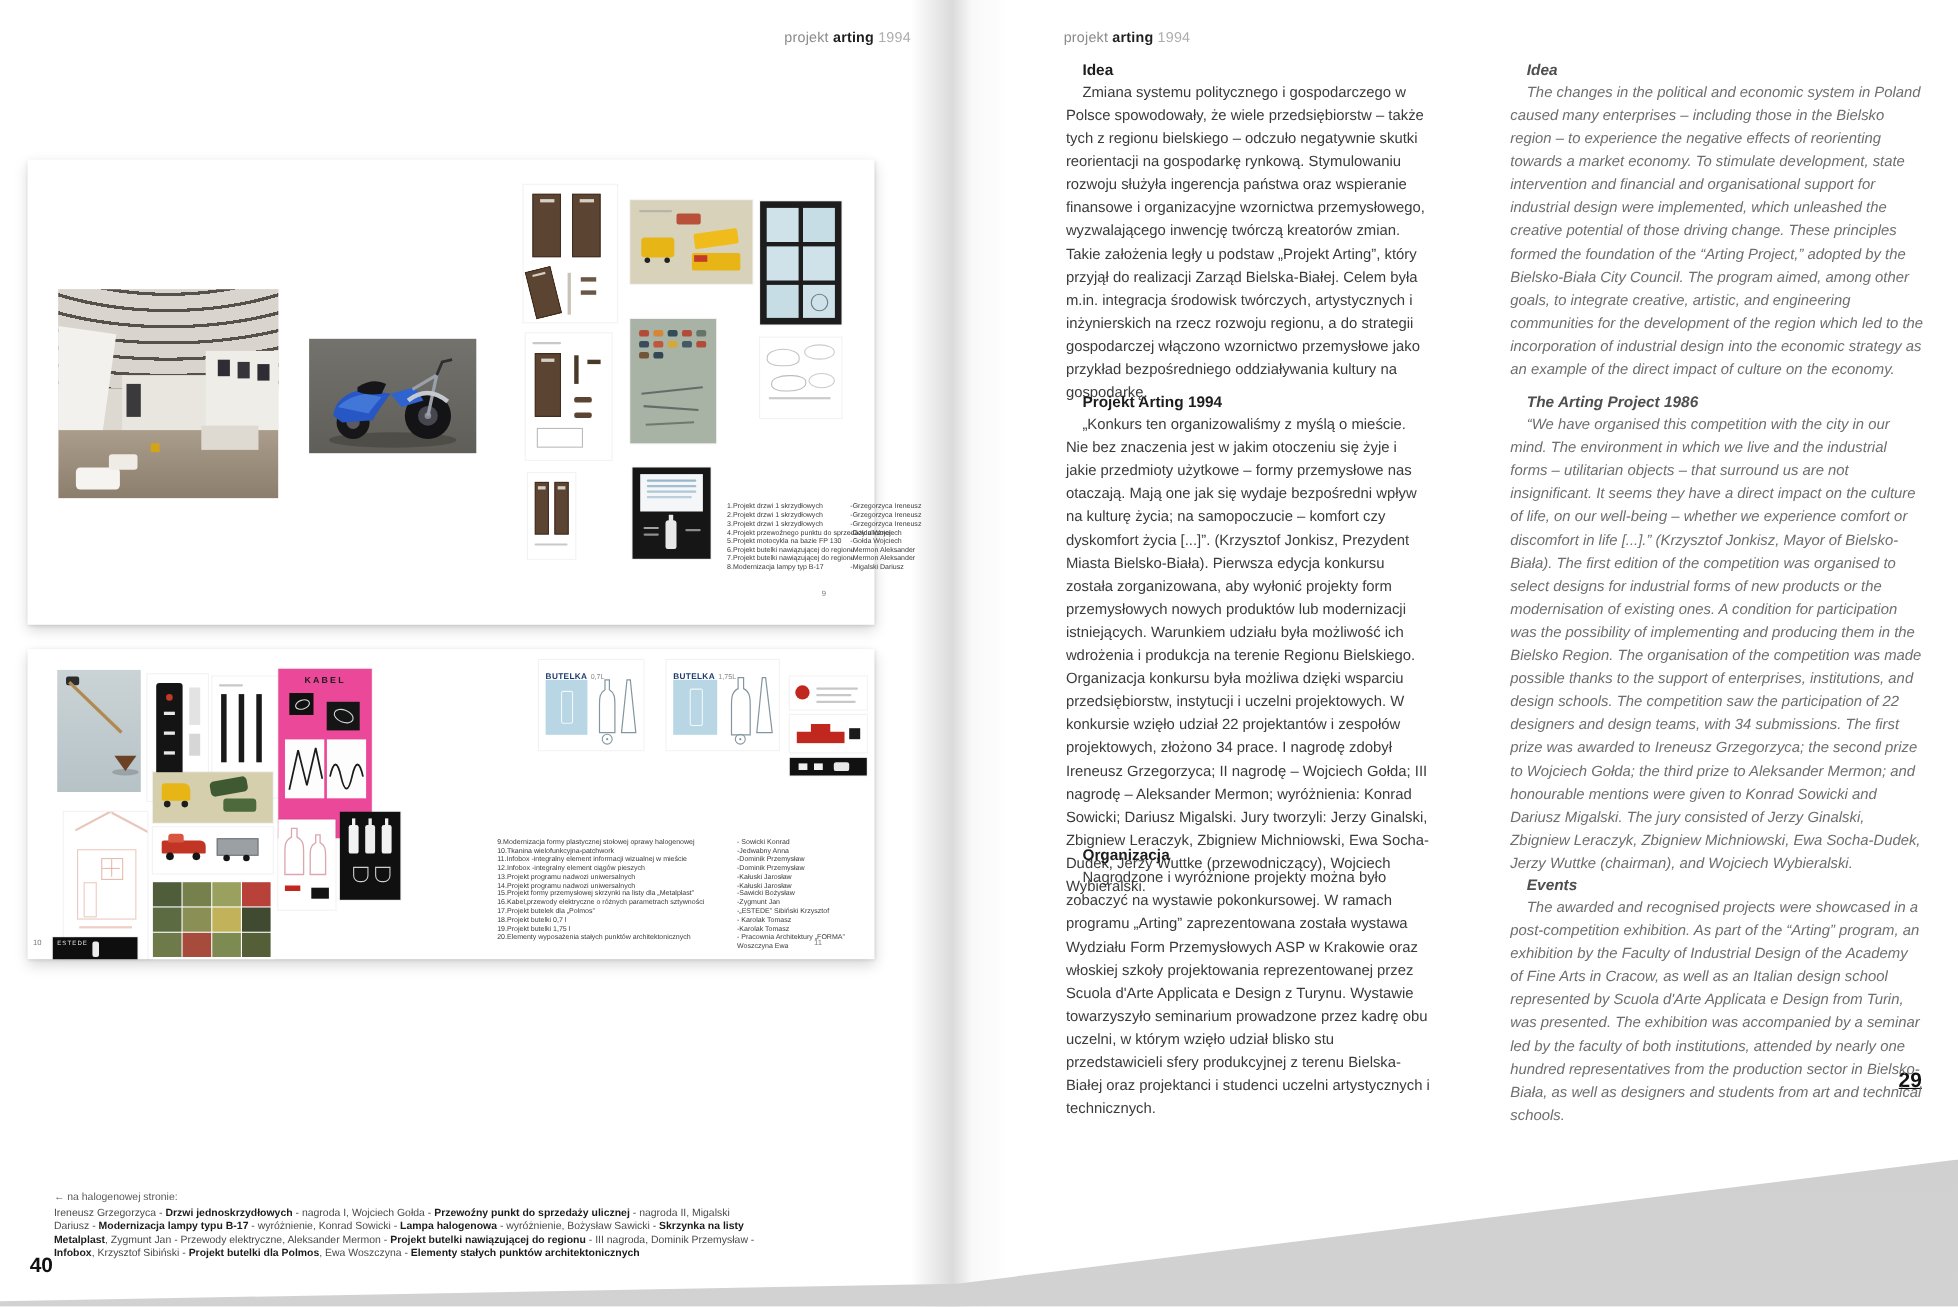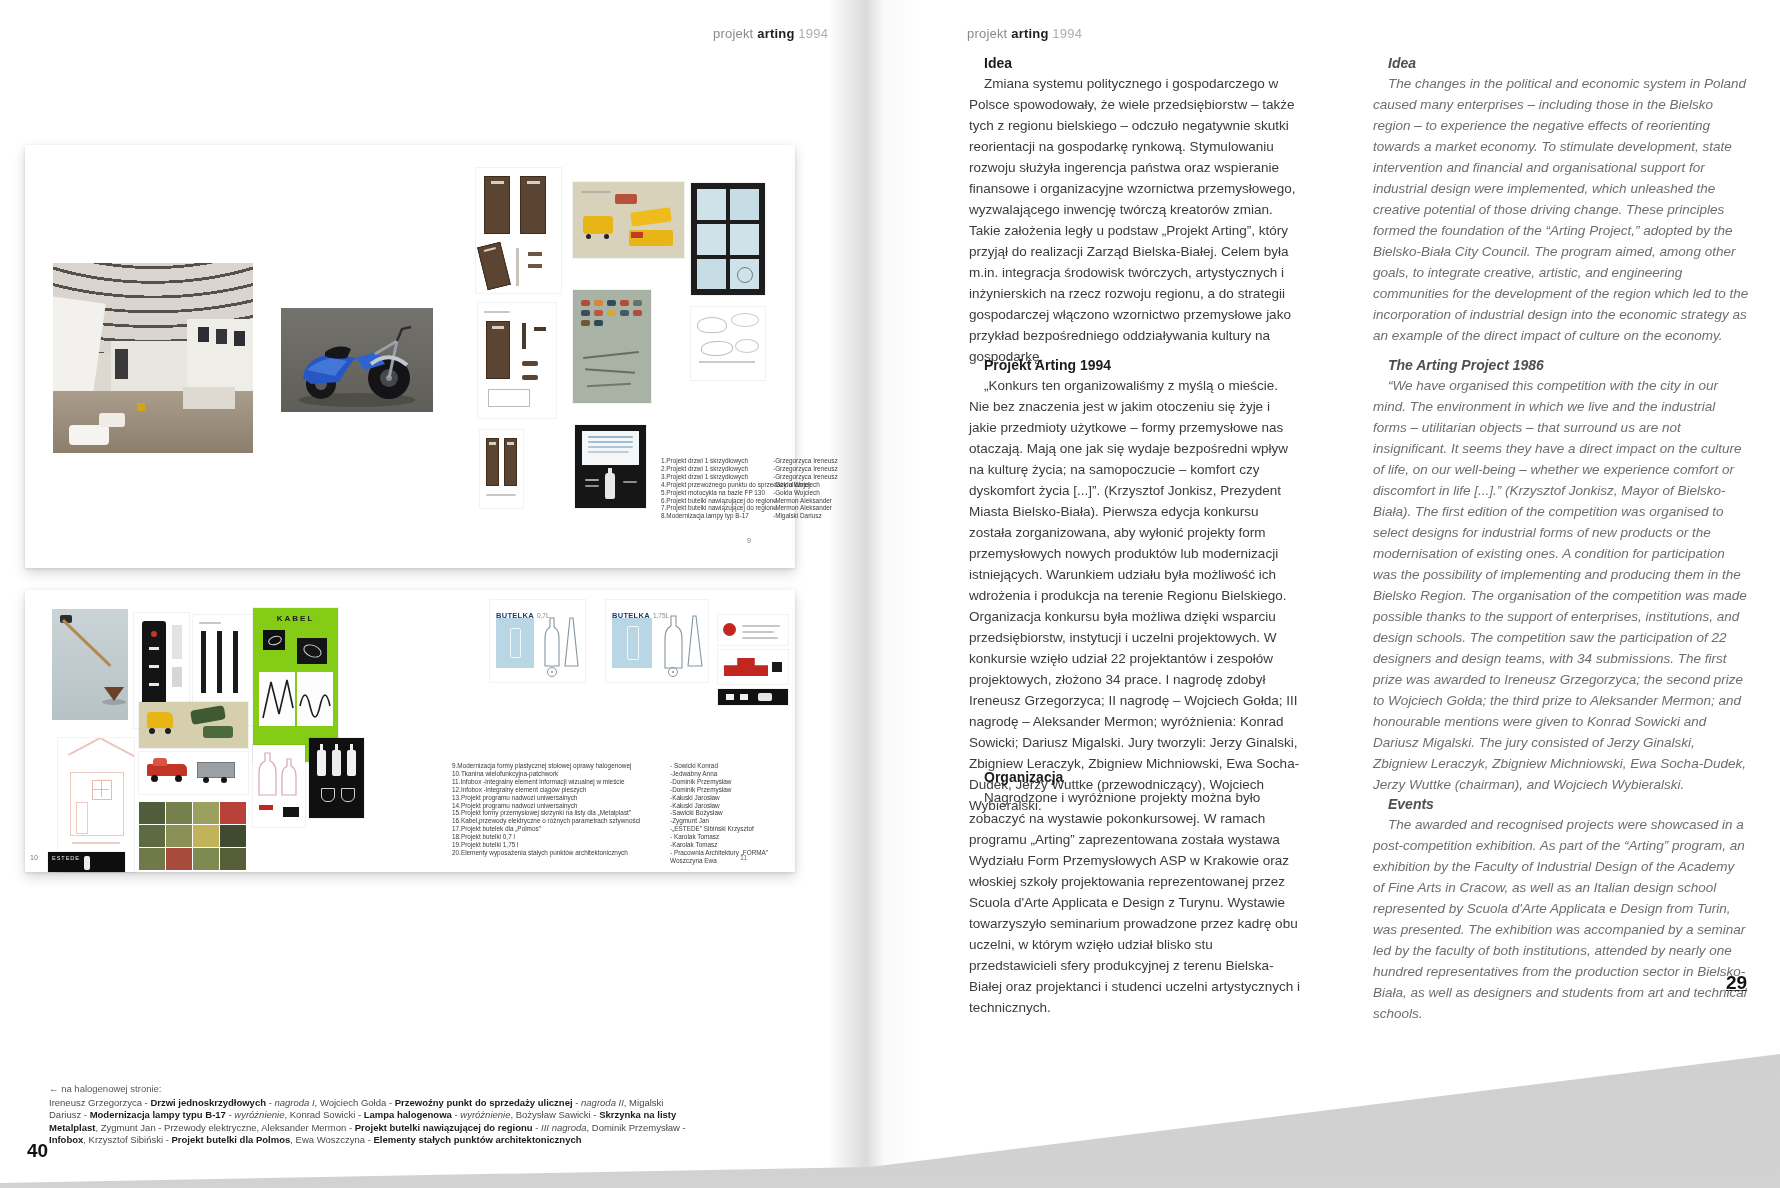"KABEL" div.board { background: #84cc16 -> #ec4899 }
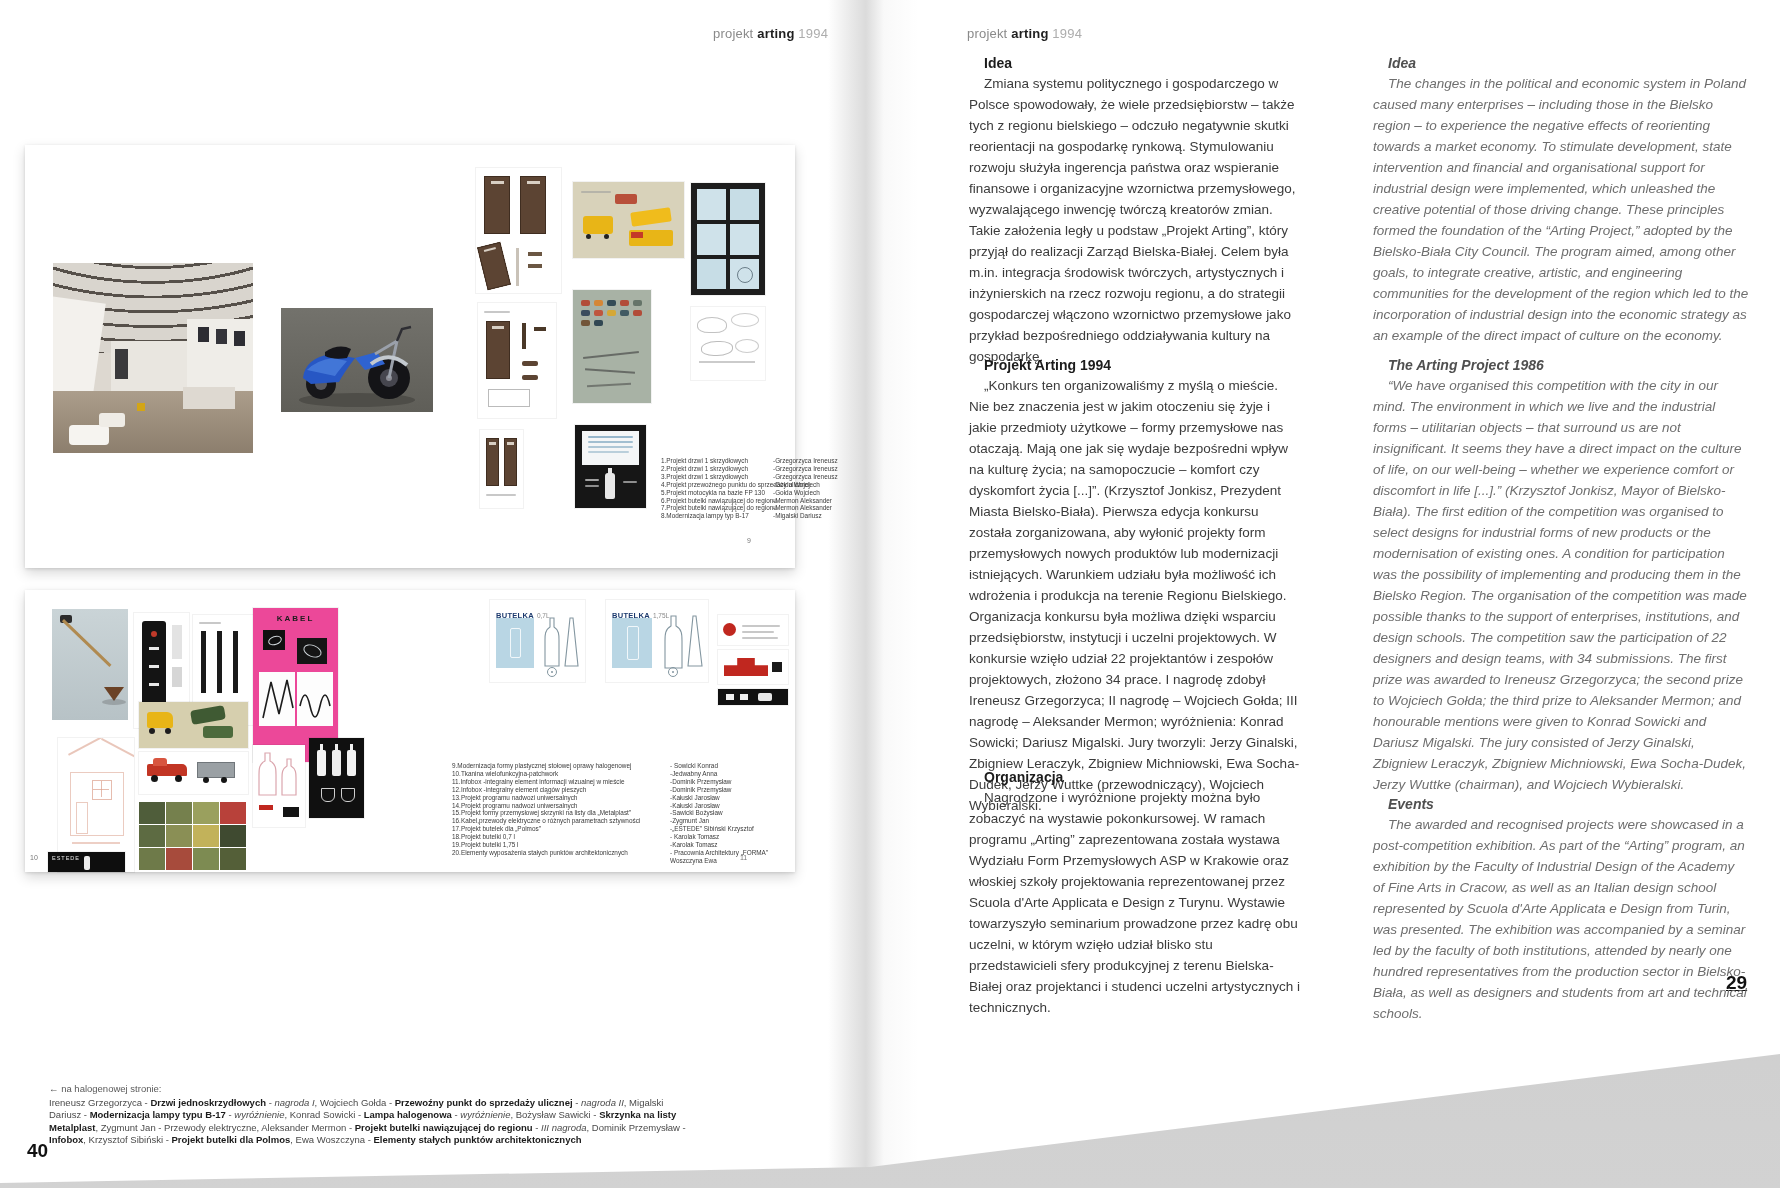"nagroda I" .caption .i { font-style: italic -> none }
